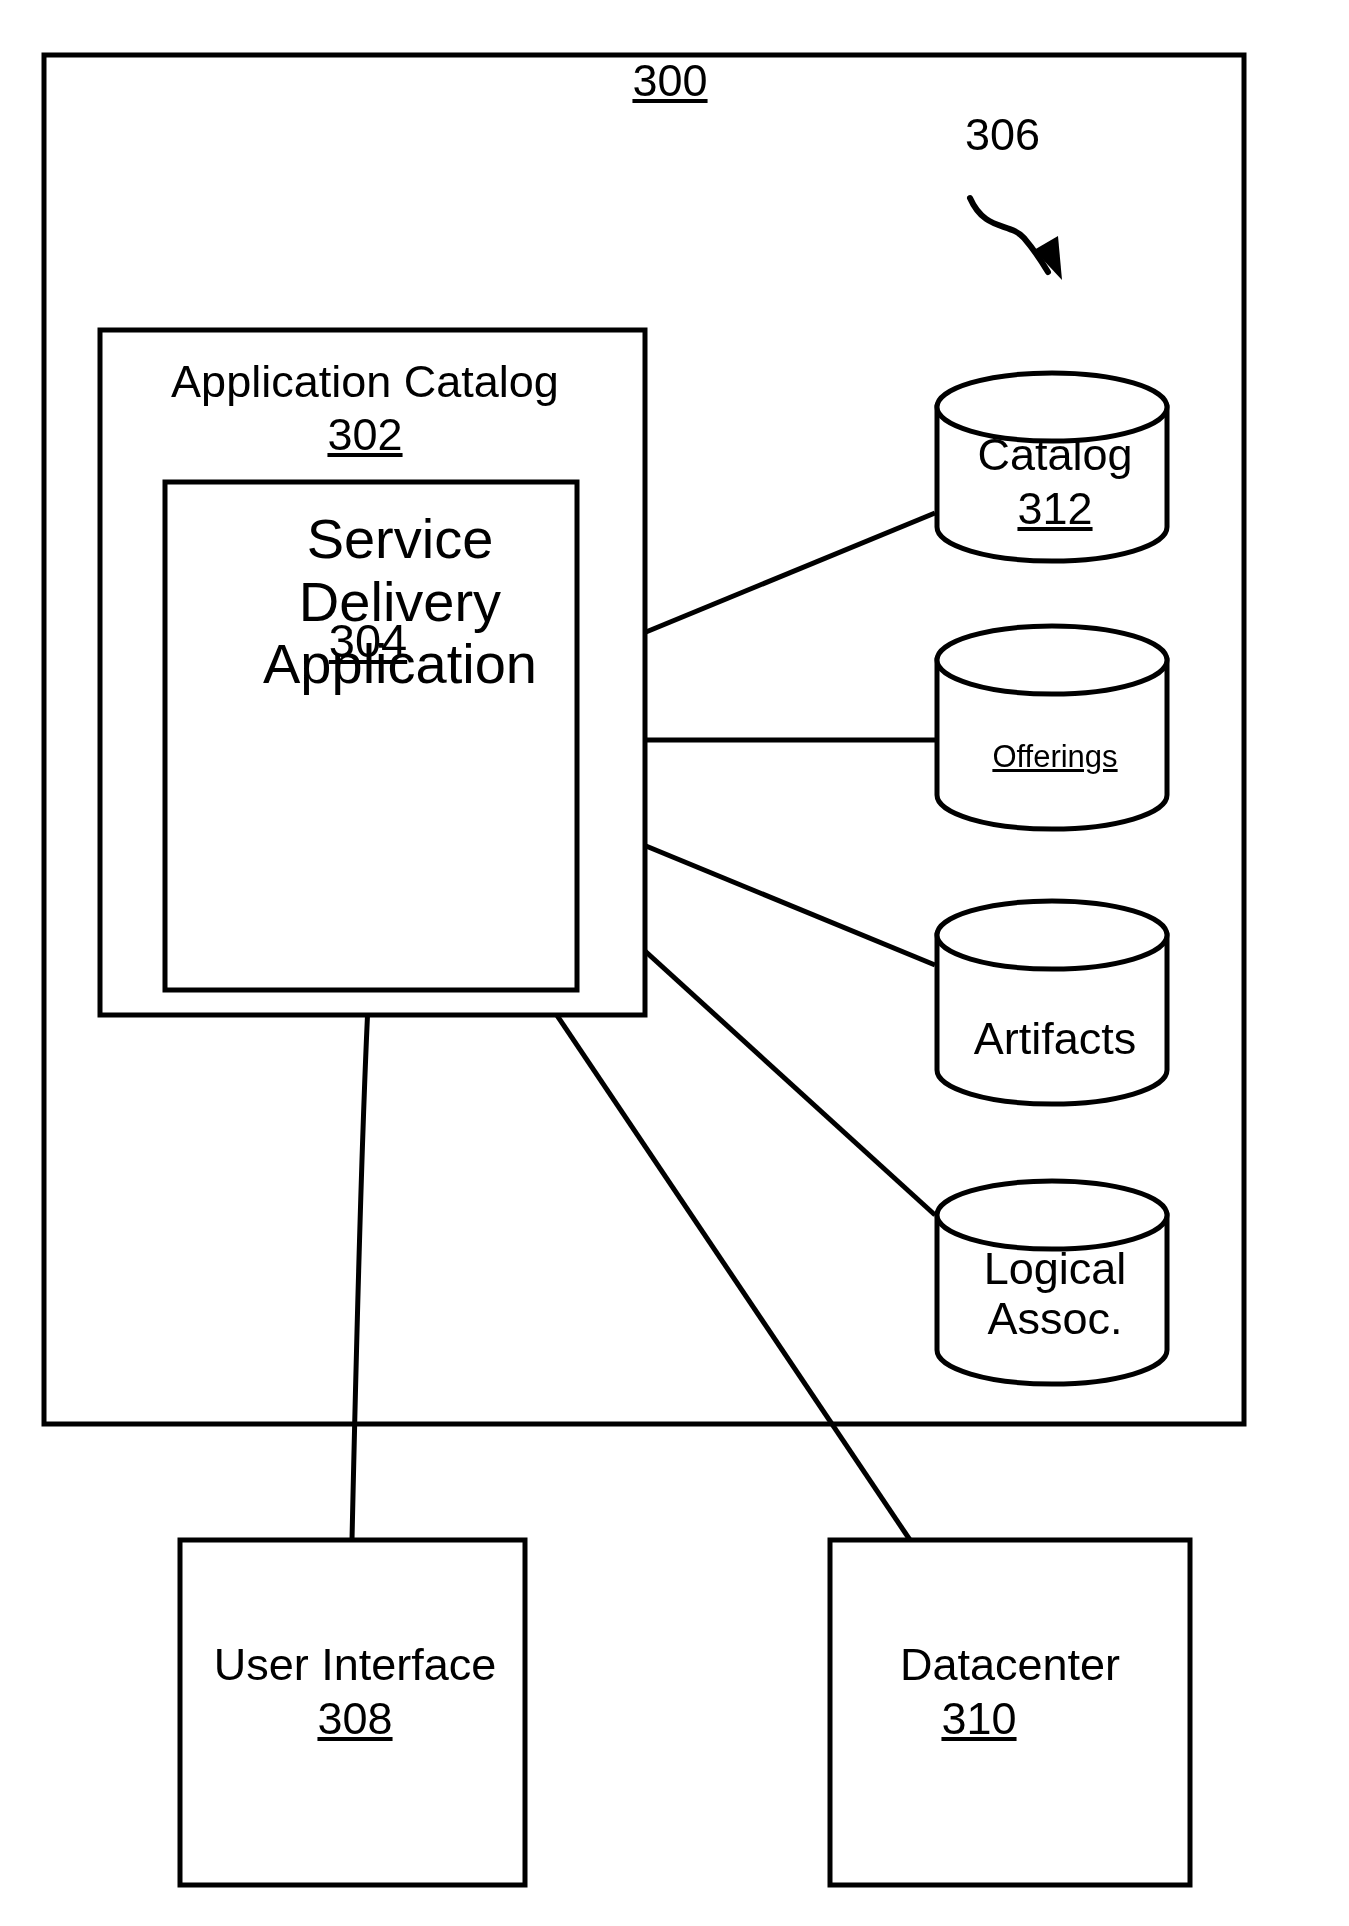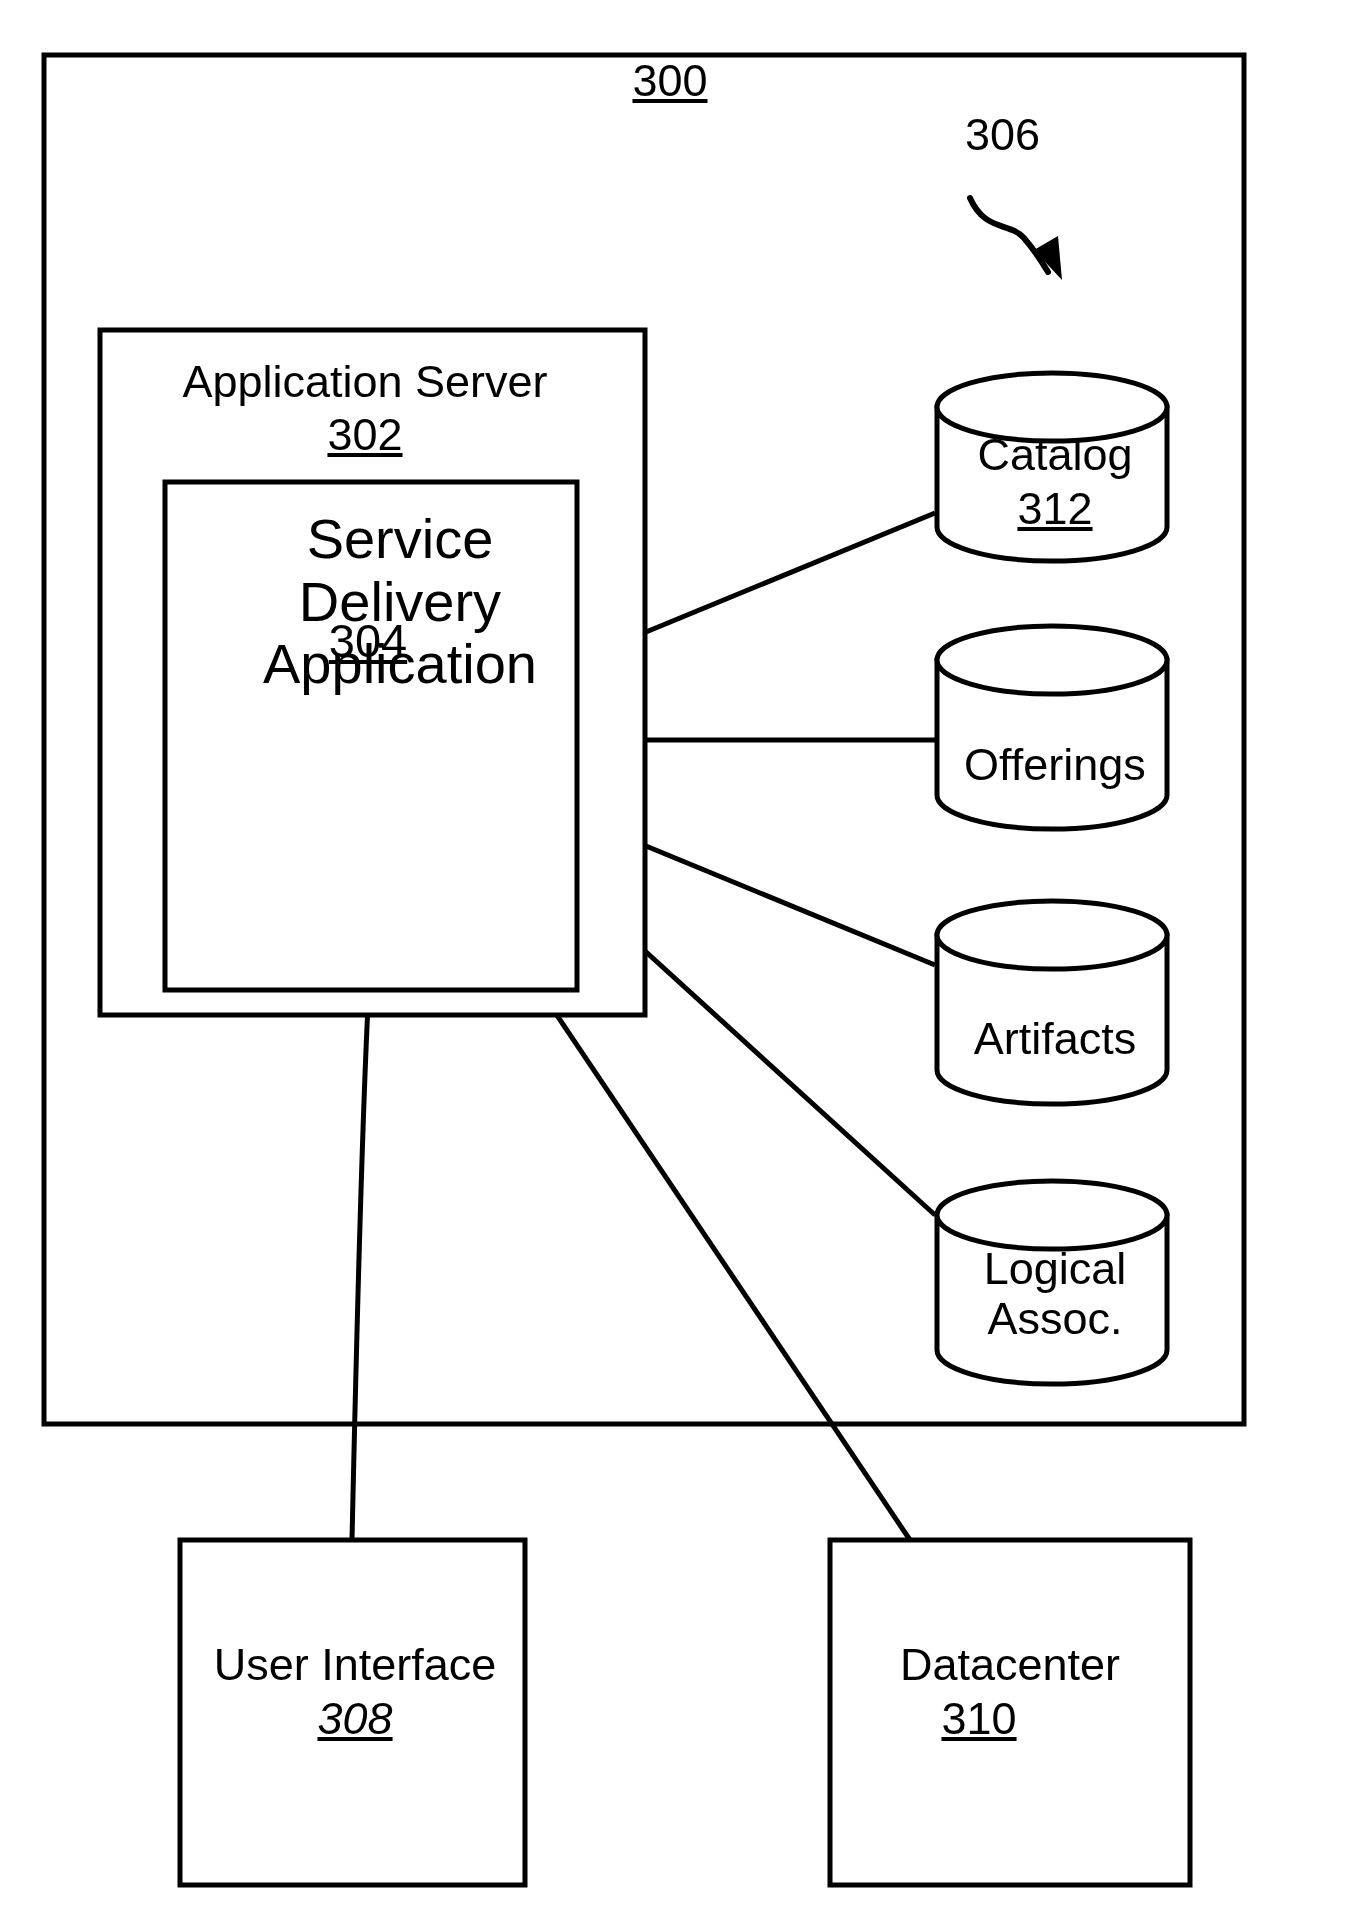"Application Server" div.lbl { text: Server -> Catalog }
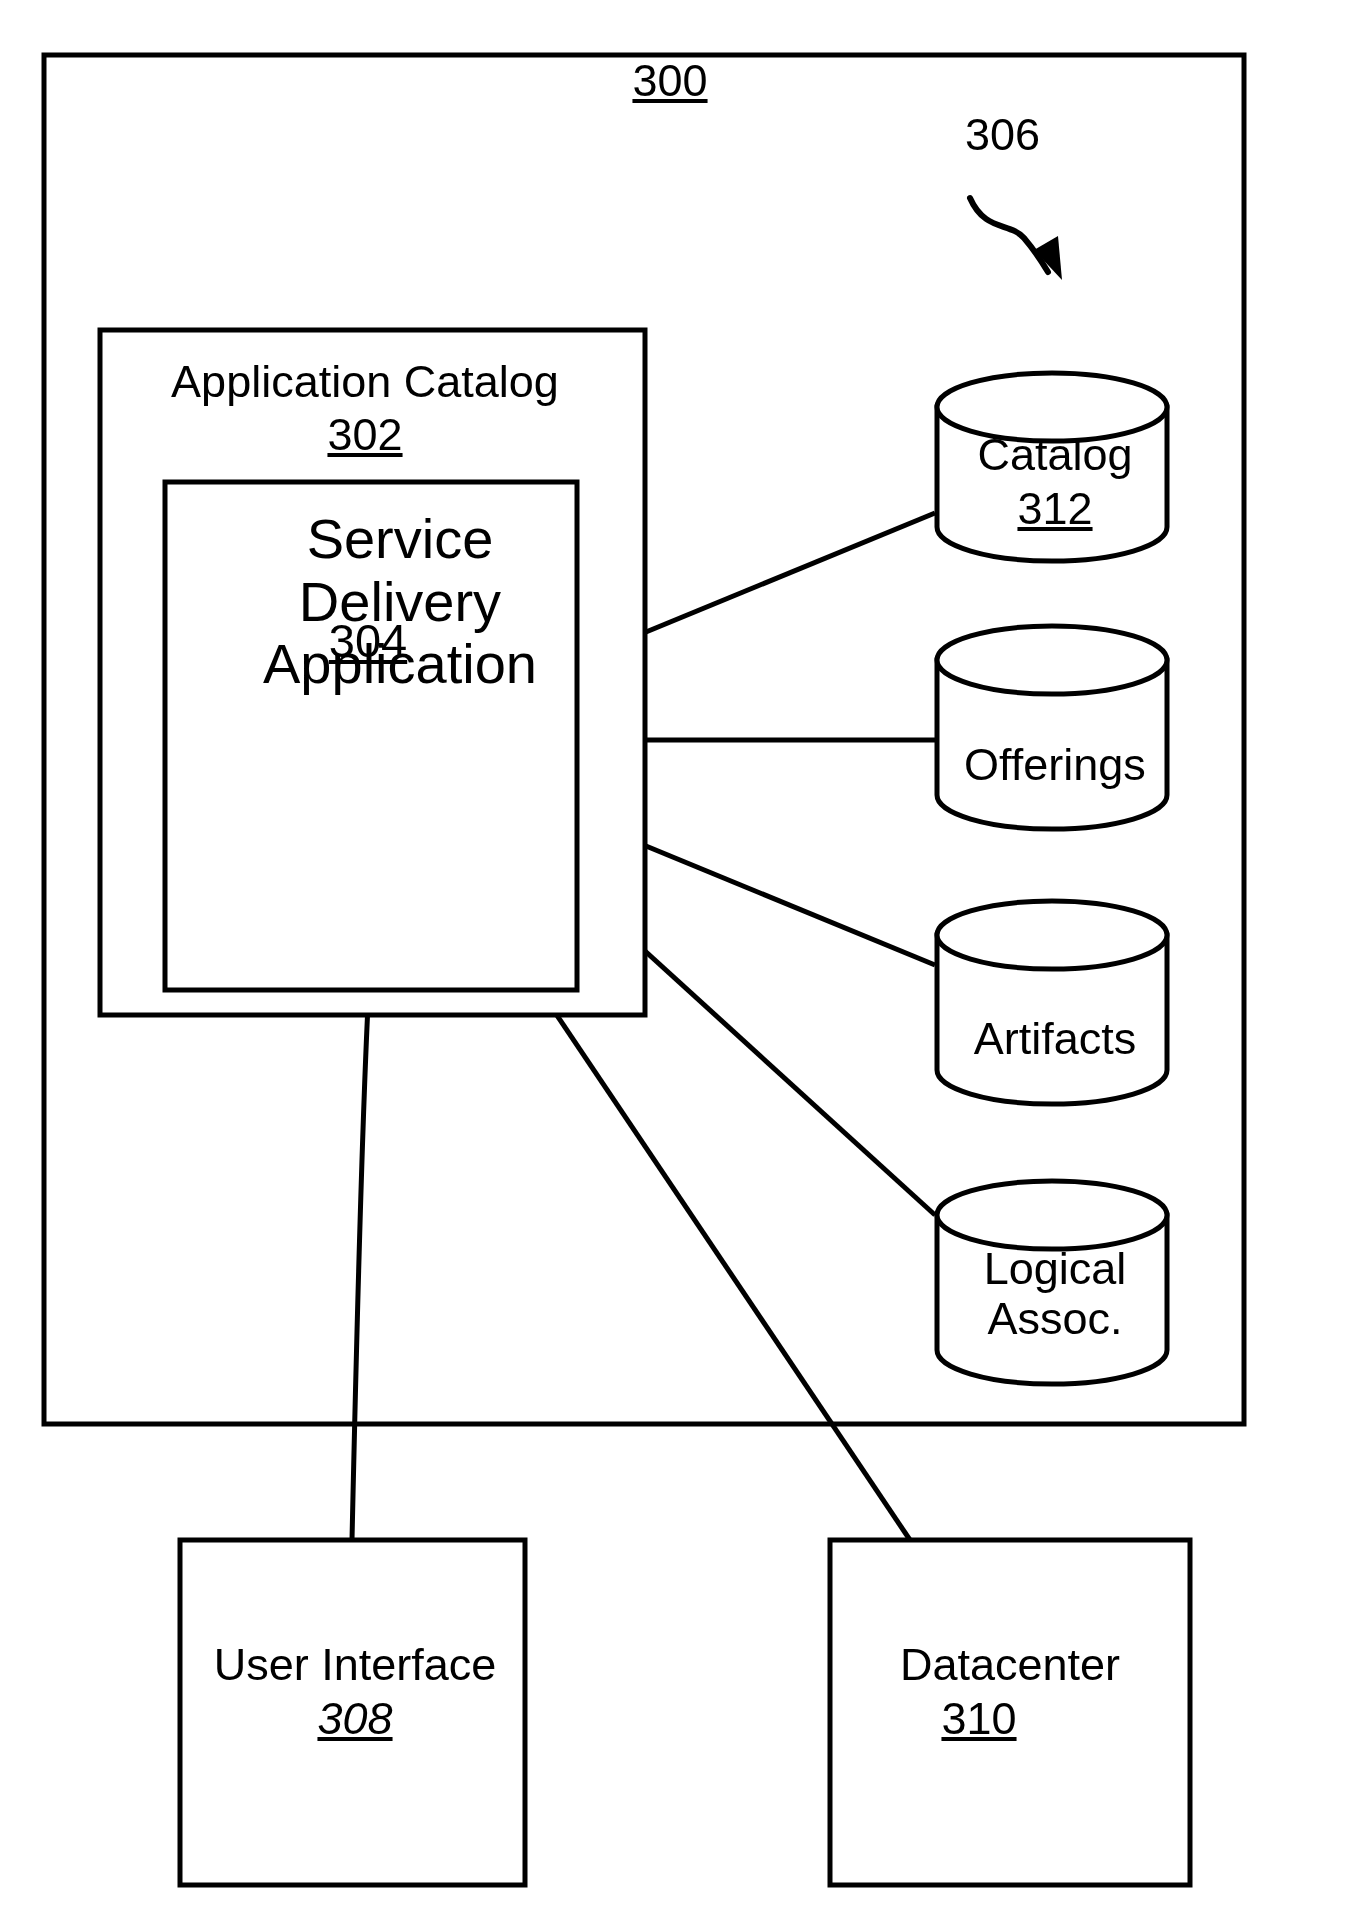"Offerings" .t-offerings { font-size: 45px -> 31px; text-decoration: none -> underline }
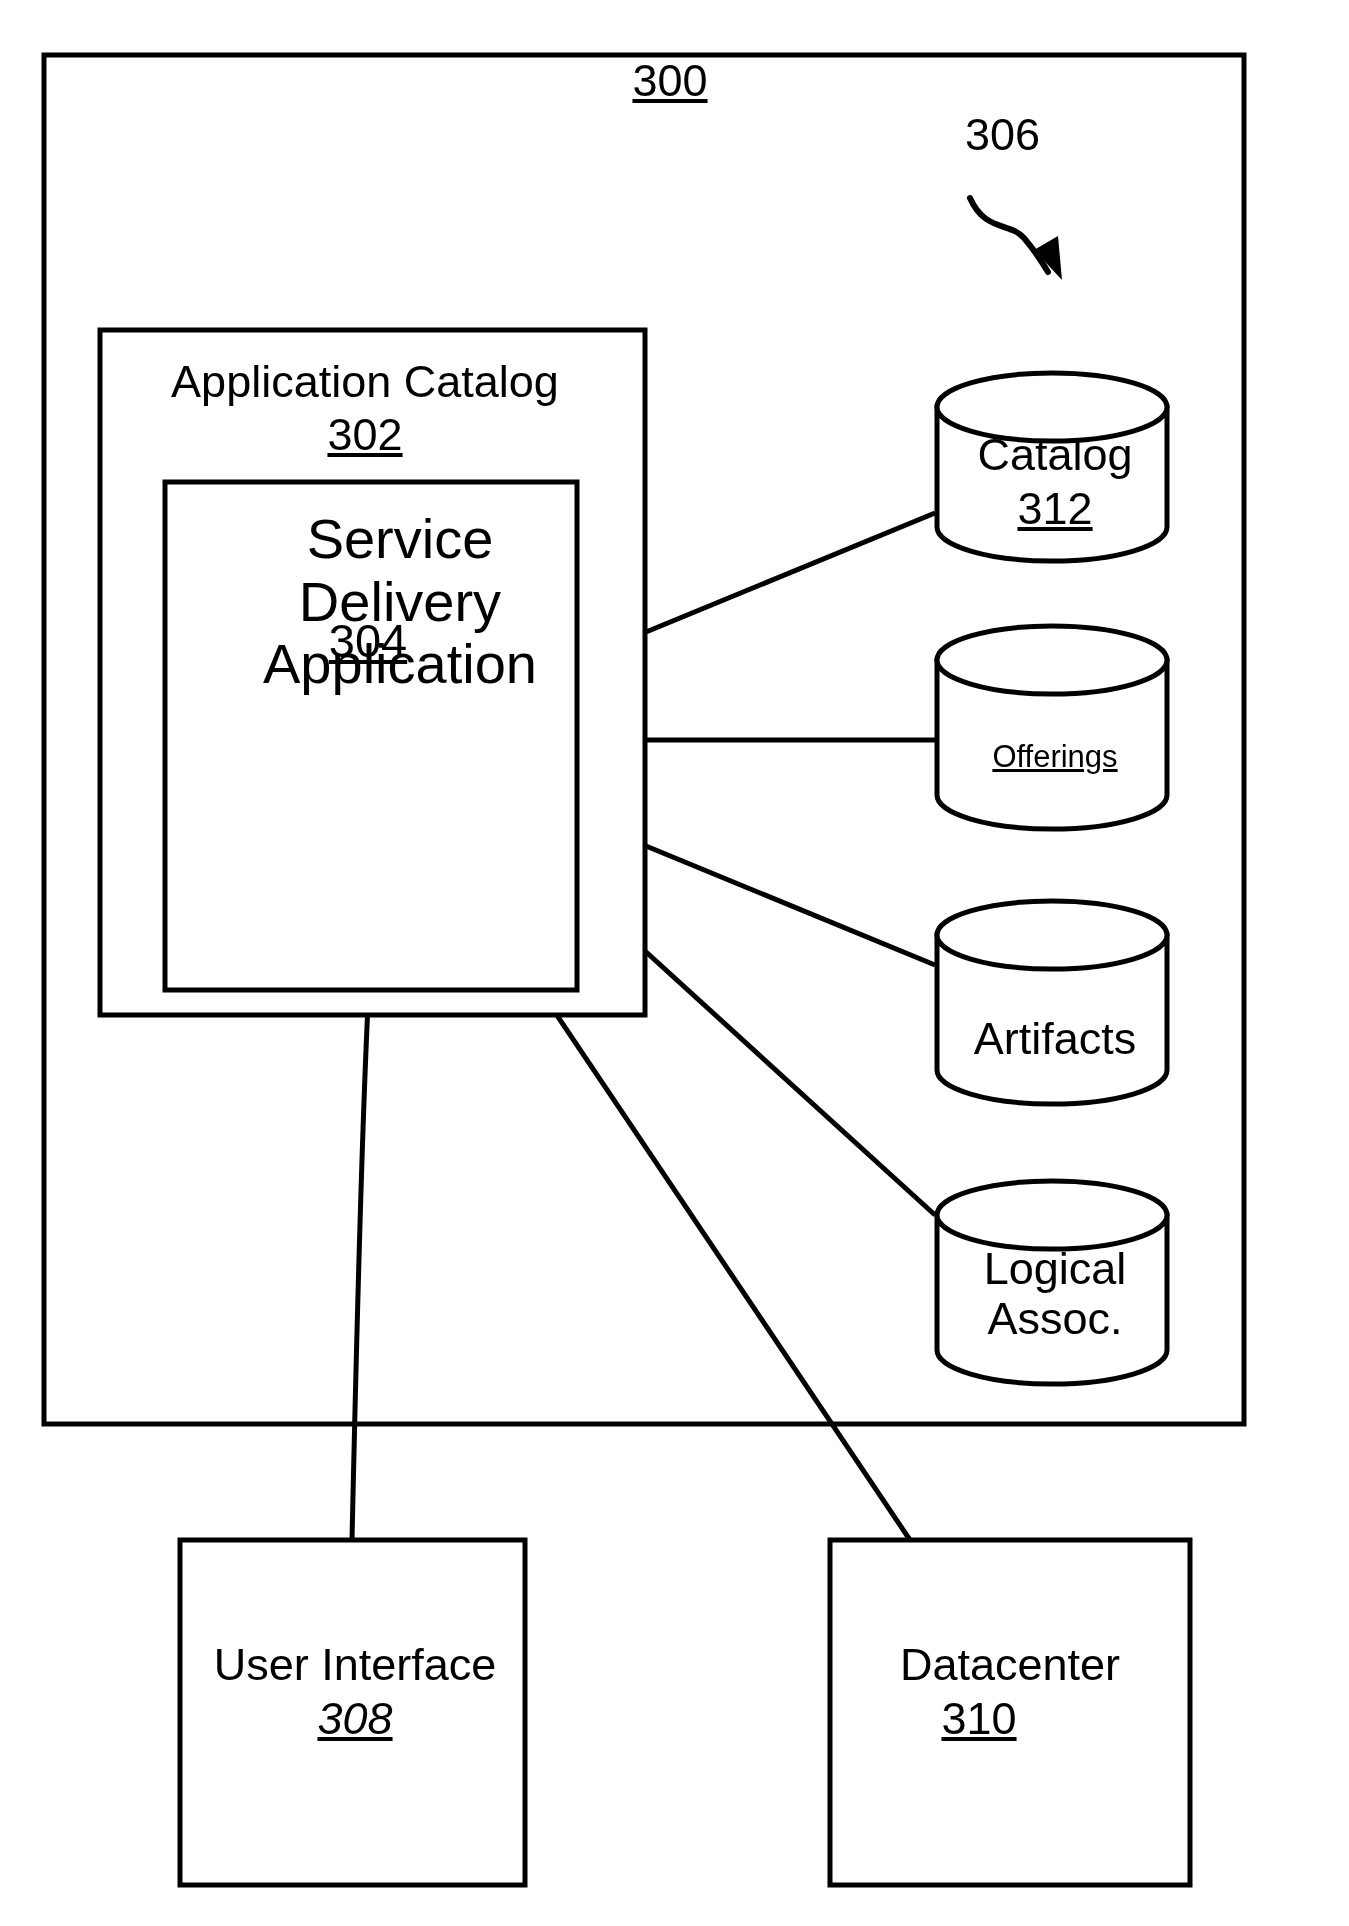"308" .t-ui-num { font-style: italic -> none }
